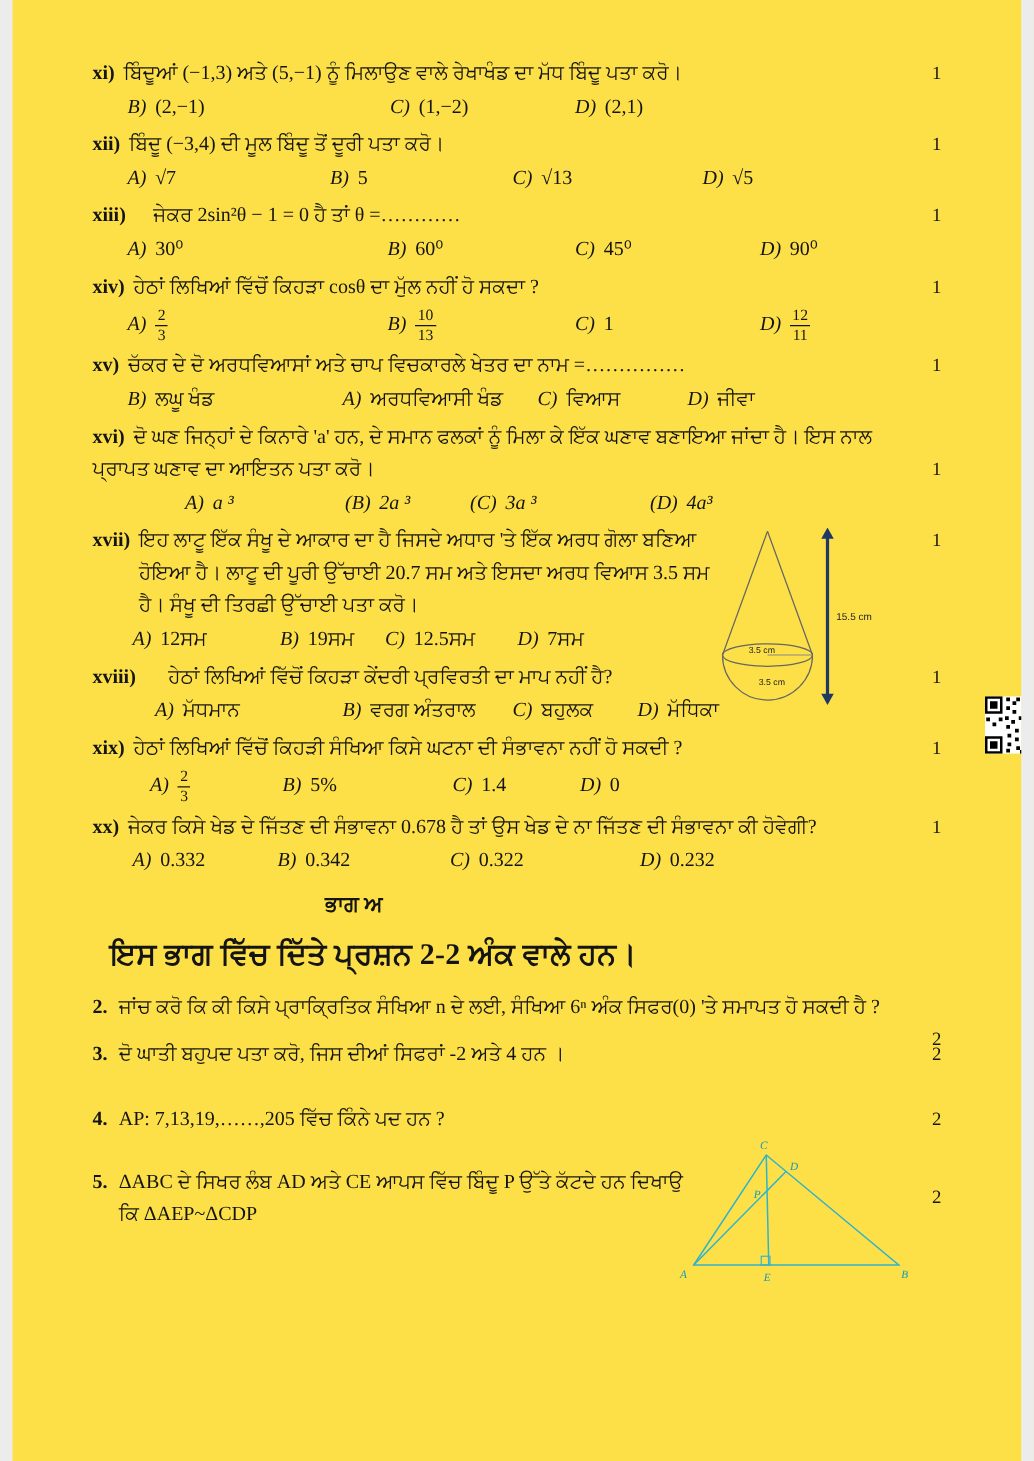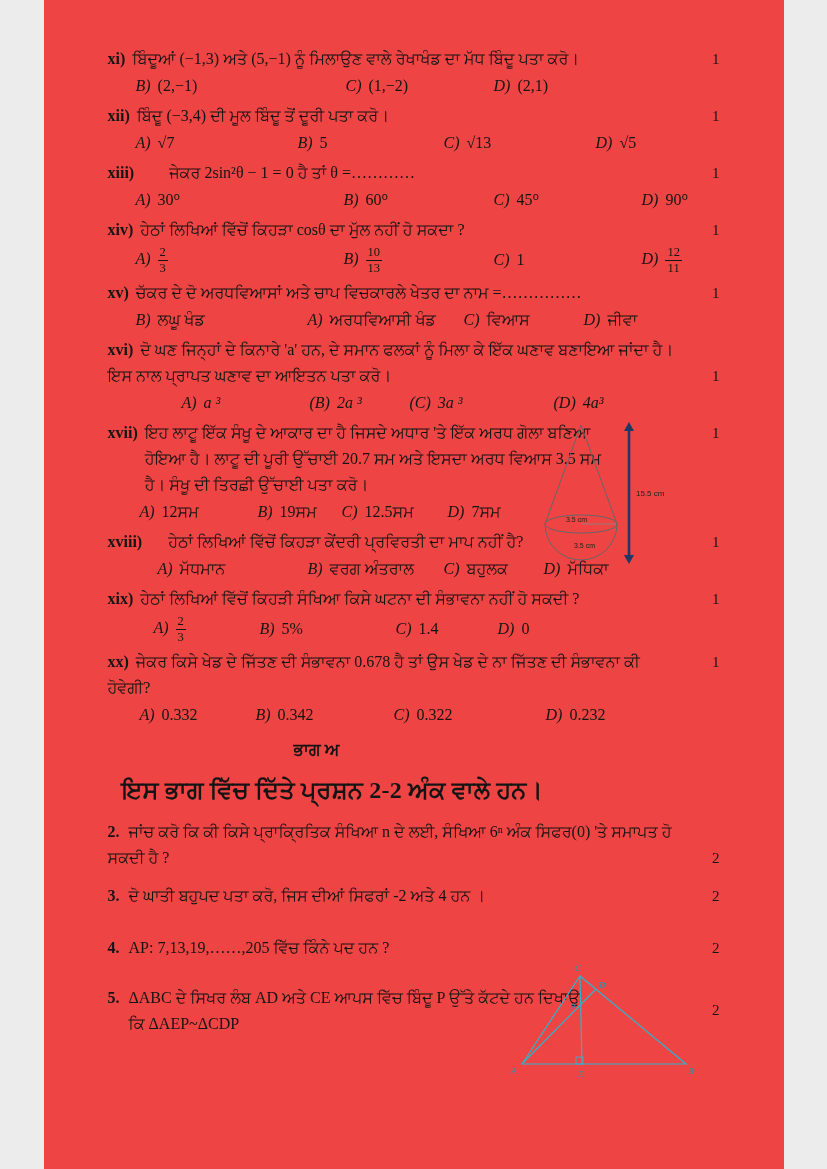"xi) ਬਿੰਦੂਆਂ (−1,3) ਅਤੇ (5,−1)" .page { background: #ef4444 -> #fde047; width: 740px -> 807px }
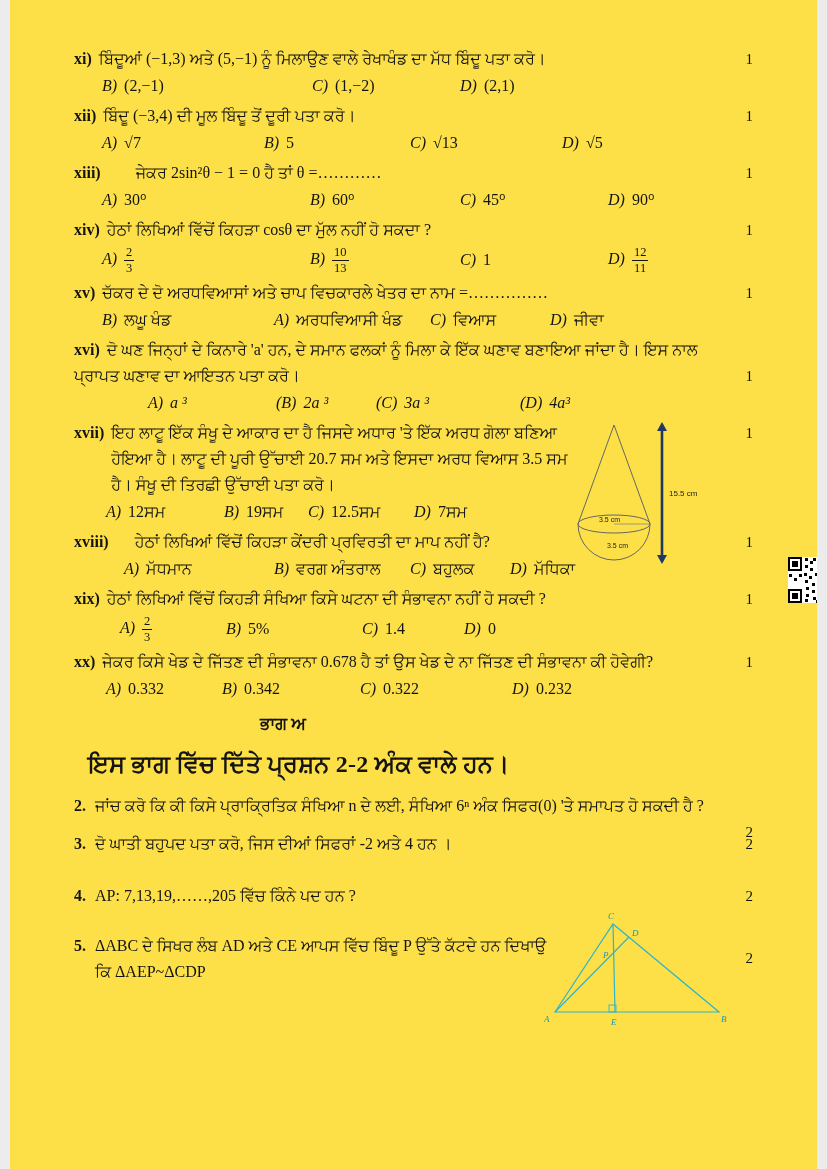"xiii)" span.q-num { margin-right: 35px -> 22px }
